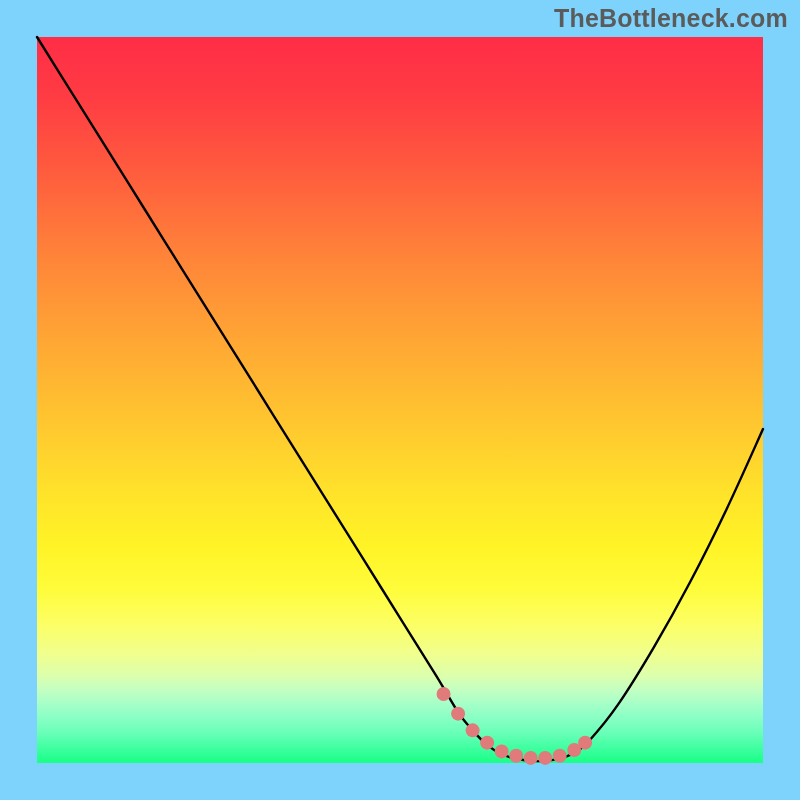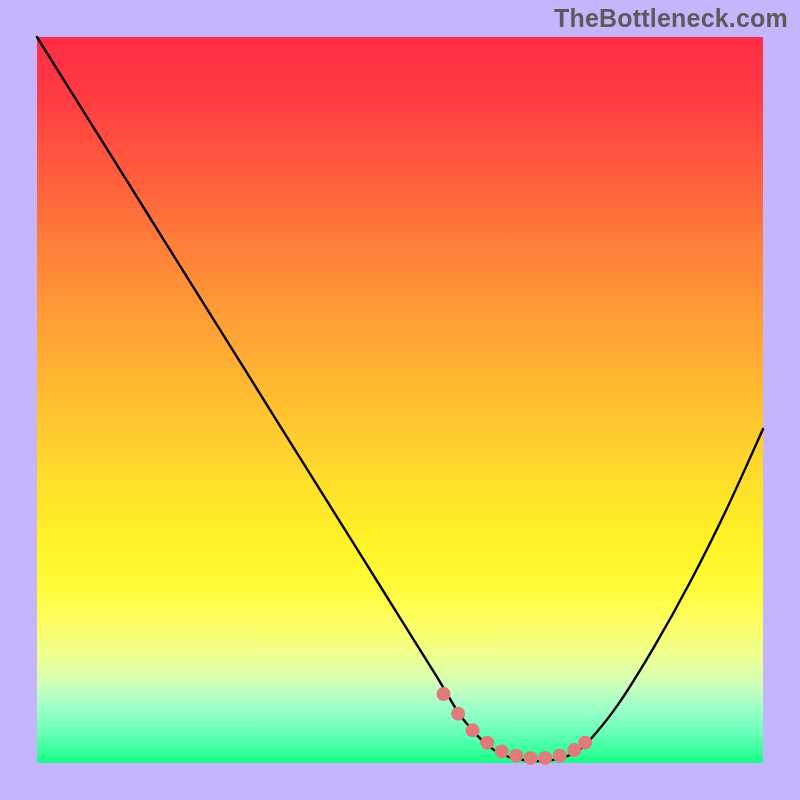"TheBottleneck.com" .frame { background: #c4b5fd -> #7dd3fc }
